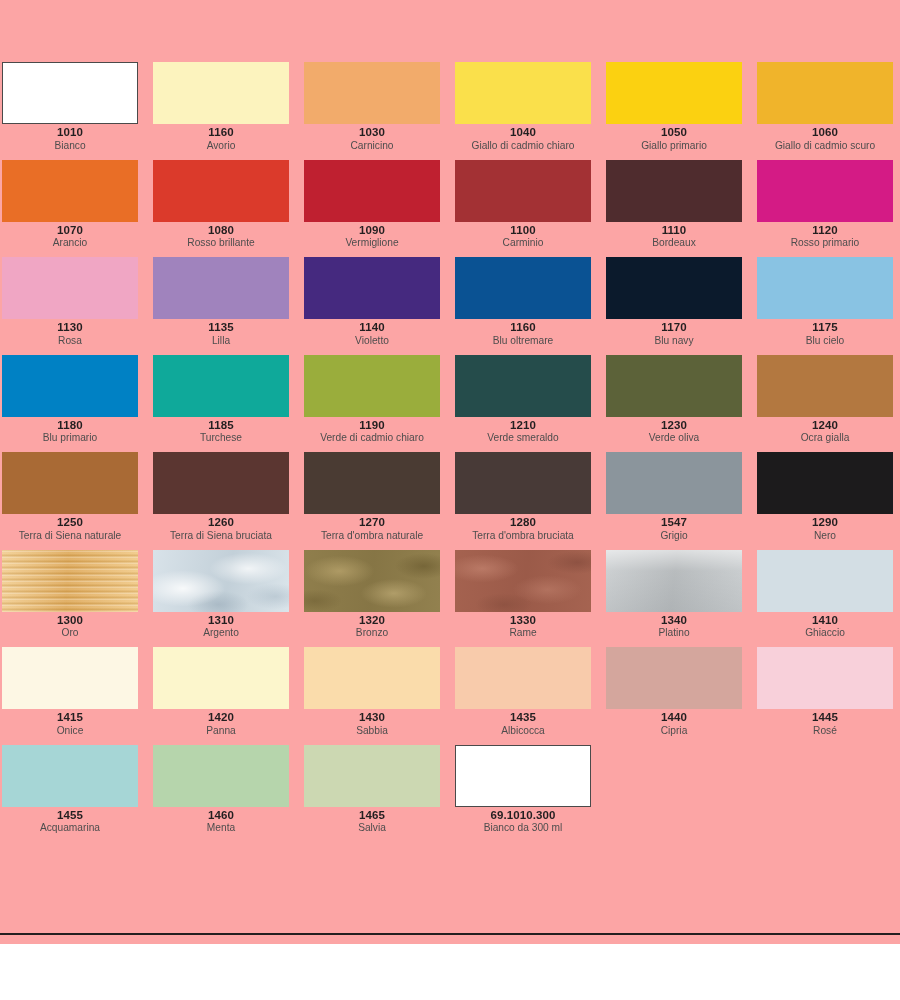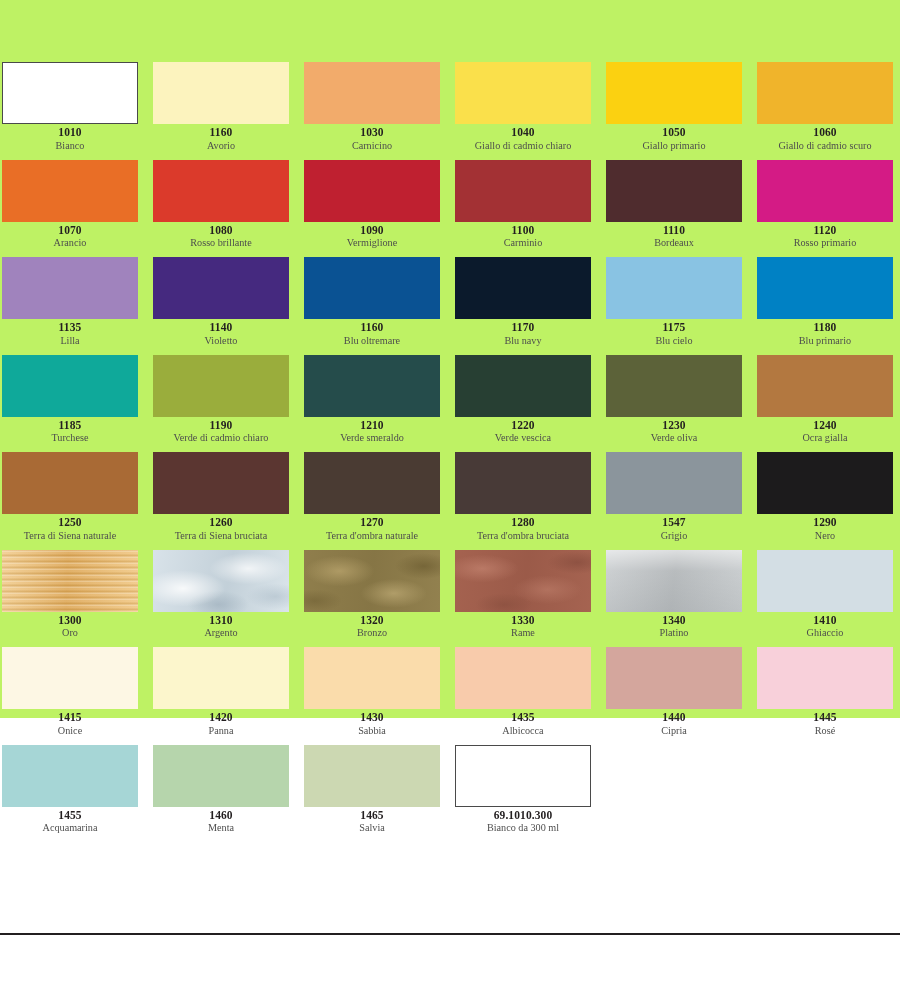"1010" #chart-sheet { background: #bef264 -> #fca5a5; font-family: Liberation Serif, serif -> none; height: 718px -> 944px }
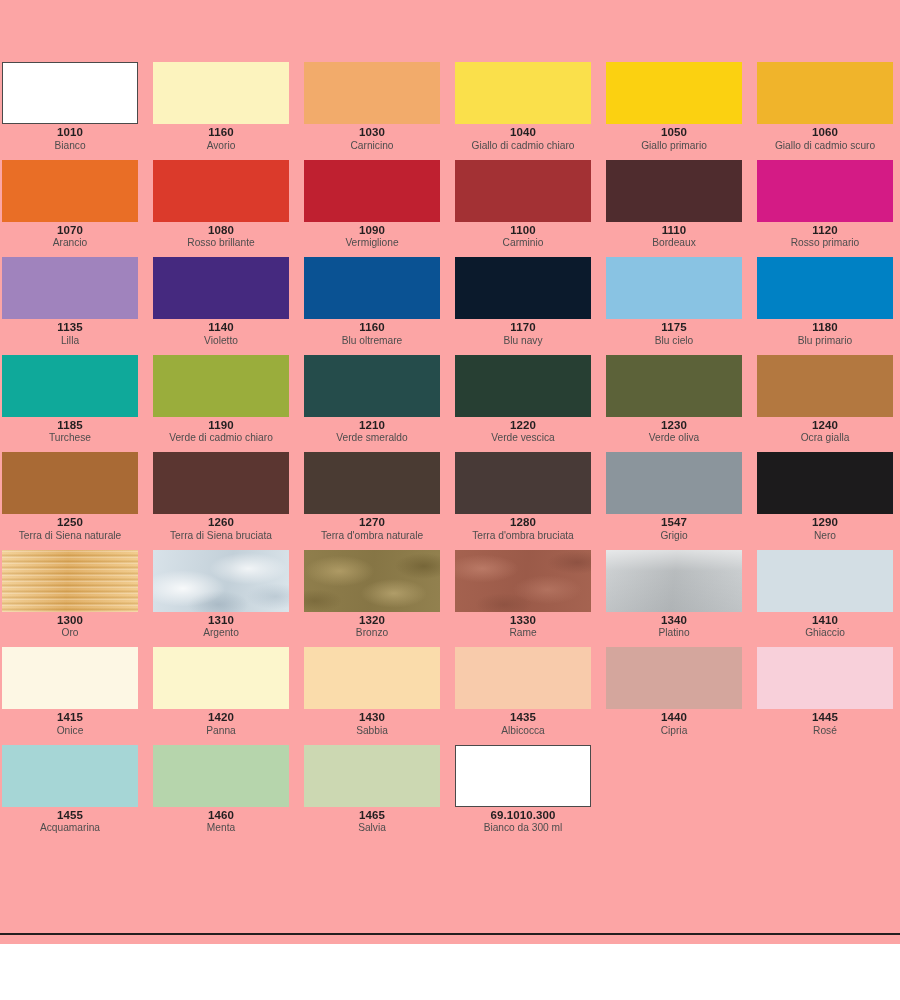"1130" div.swatch-cell { html: none -> <div> <div></div> <div> <span>1130</span> <span>Rosa</span> </div> </div> }
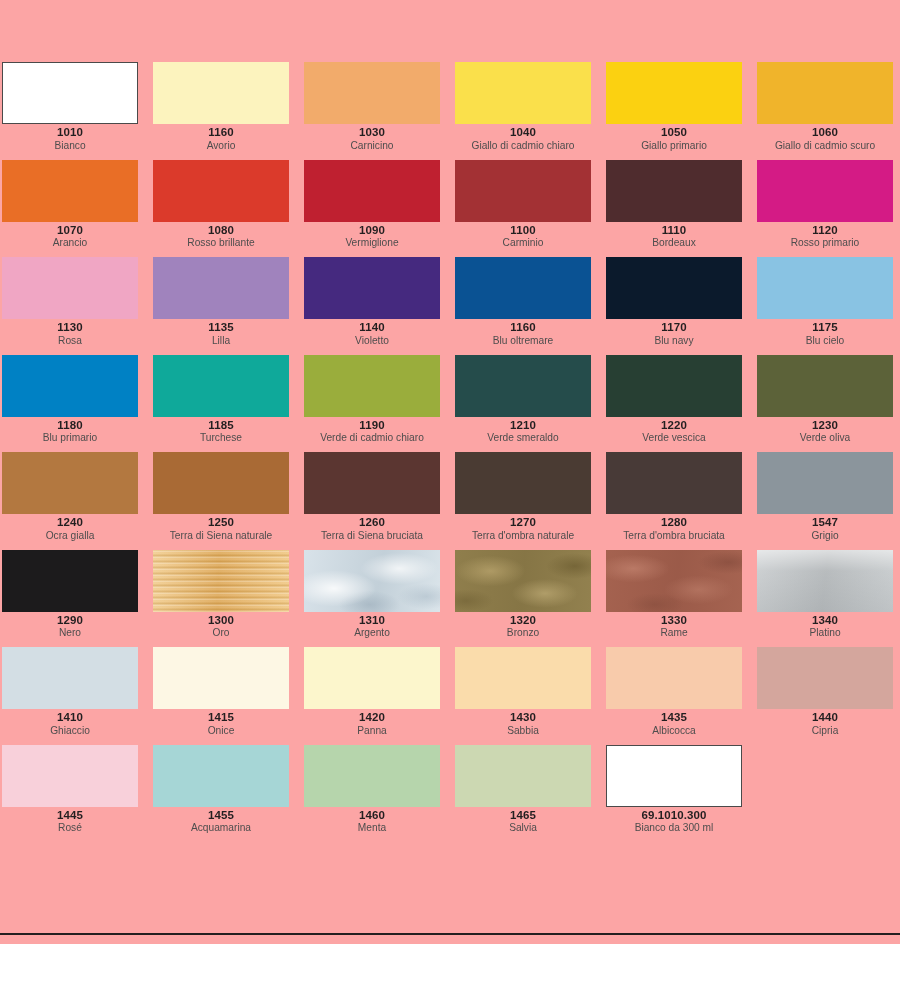"1220" div.swatch-cell { html: <div> <div></div> <div> <span>1220</span> <span>Verde vescica</span> </div> </div> -> none }
